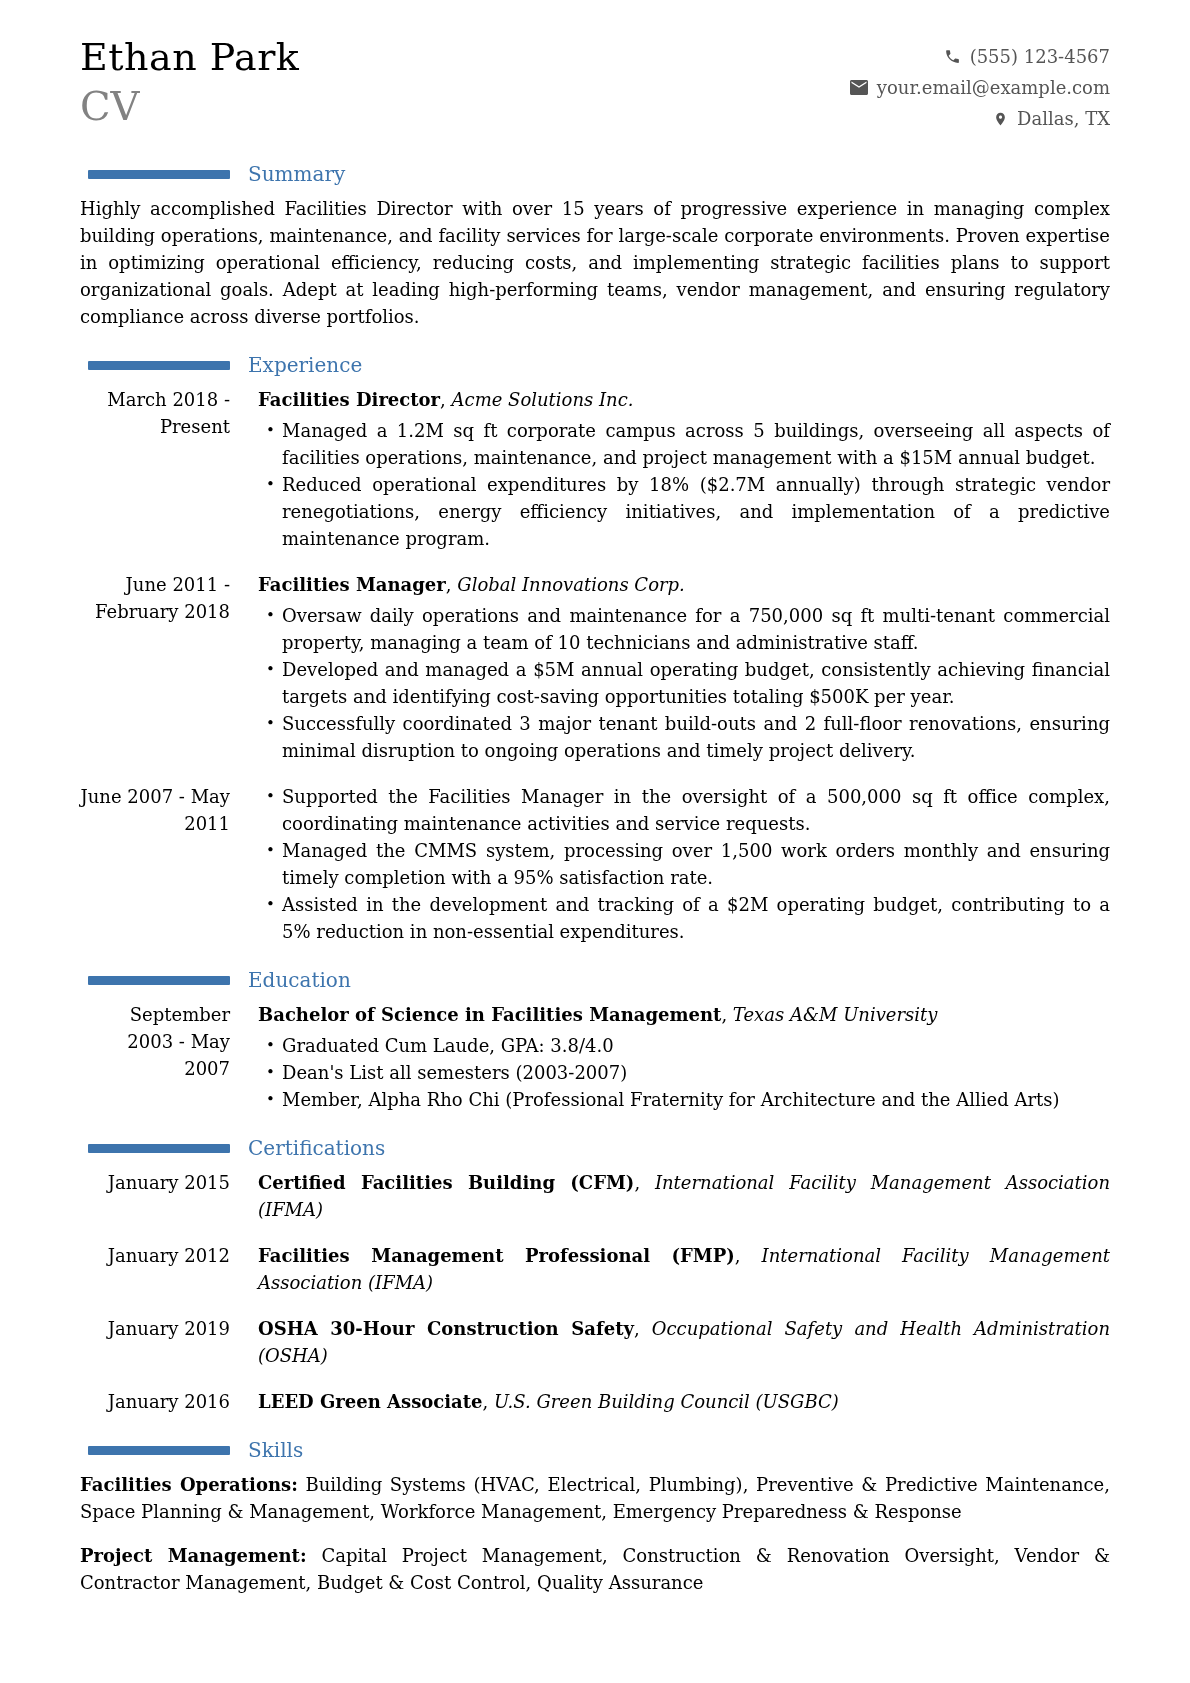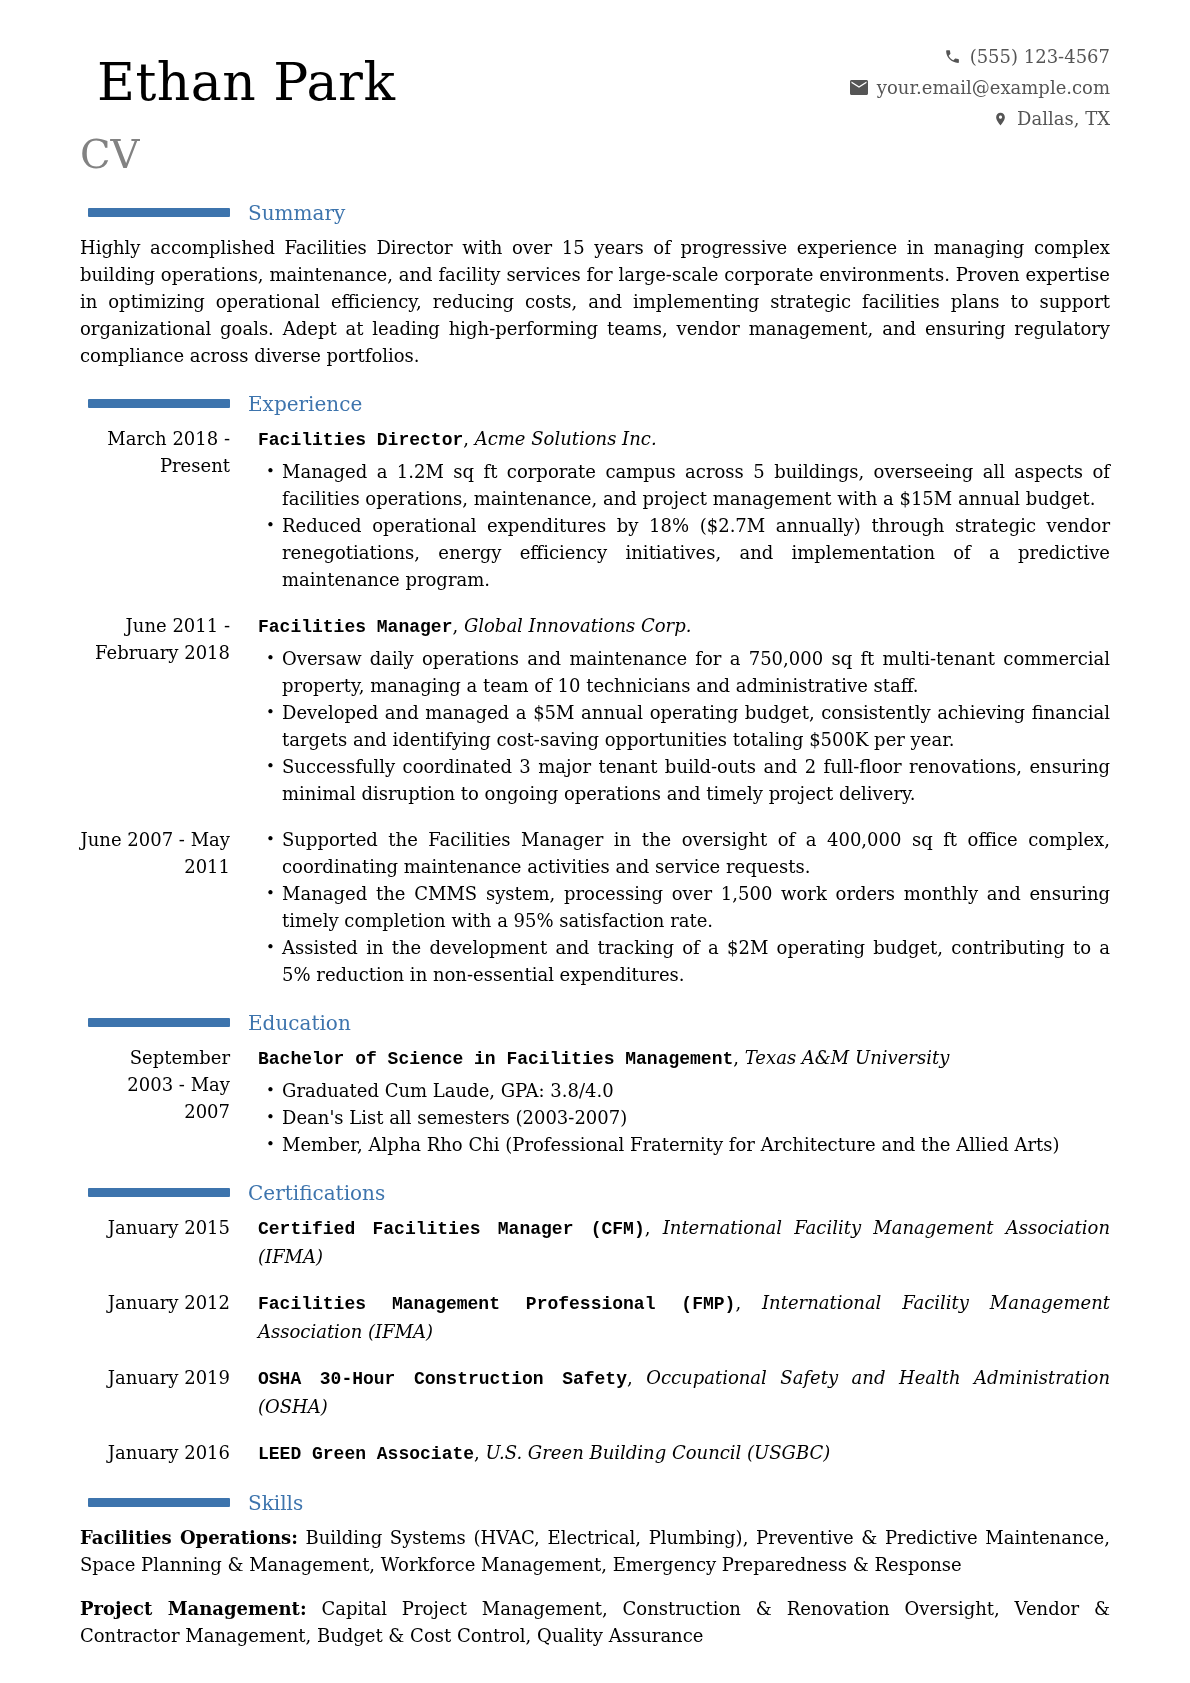"Ethan Park" .name { font-size: 52px -> 38px; margin: 17px -> 0 }
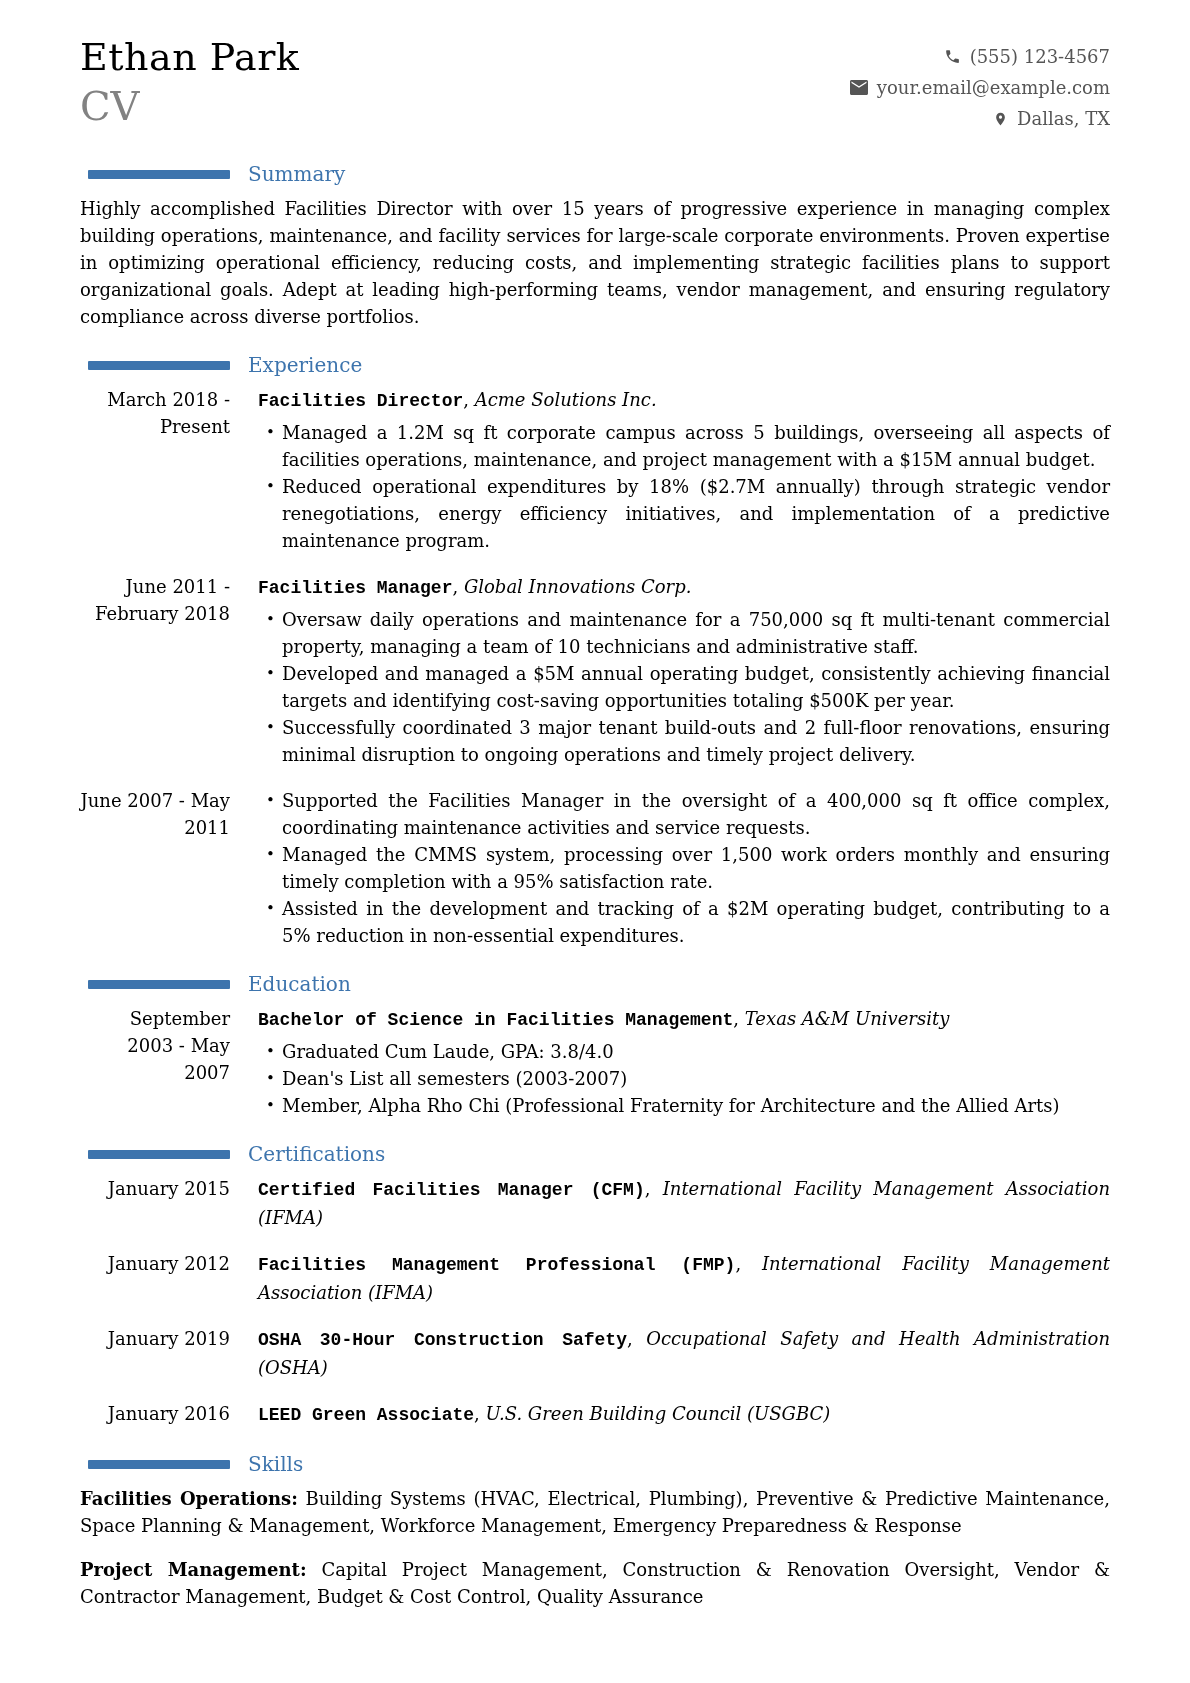"Facilities Director" .bold { font-family: Liberation Mono, monospace -> none }
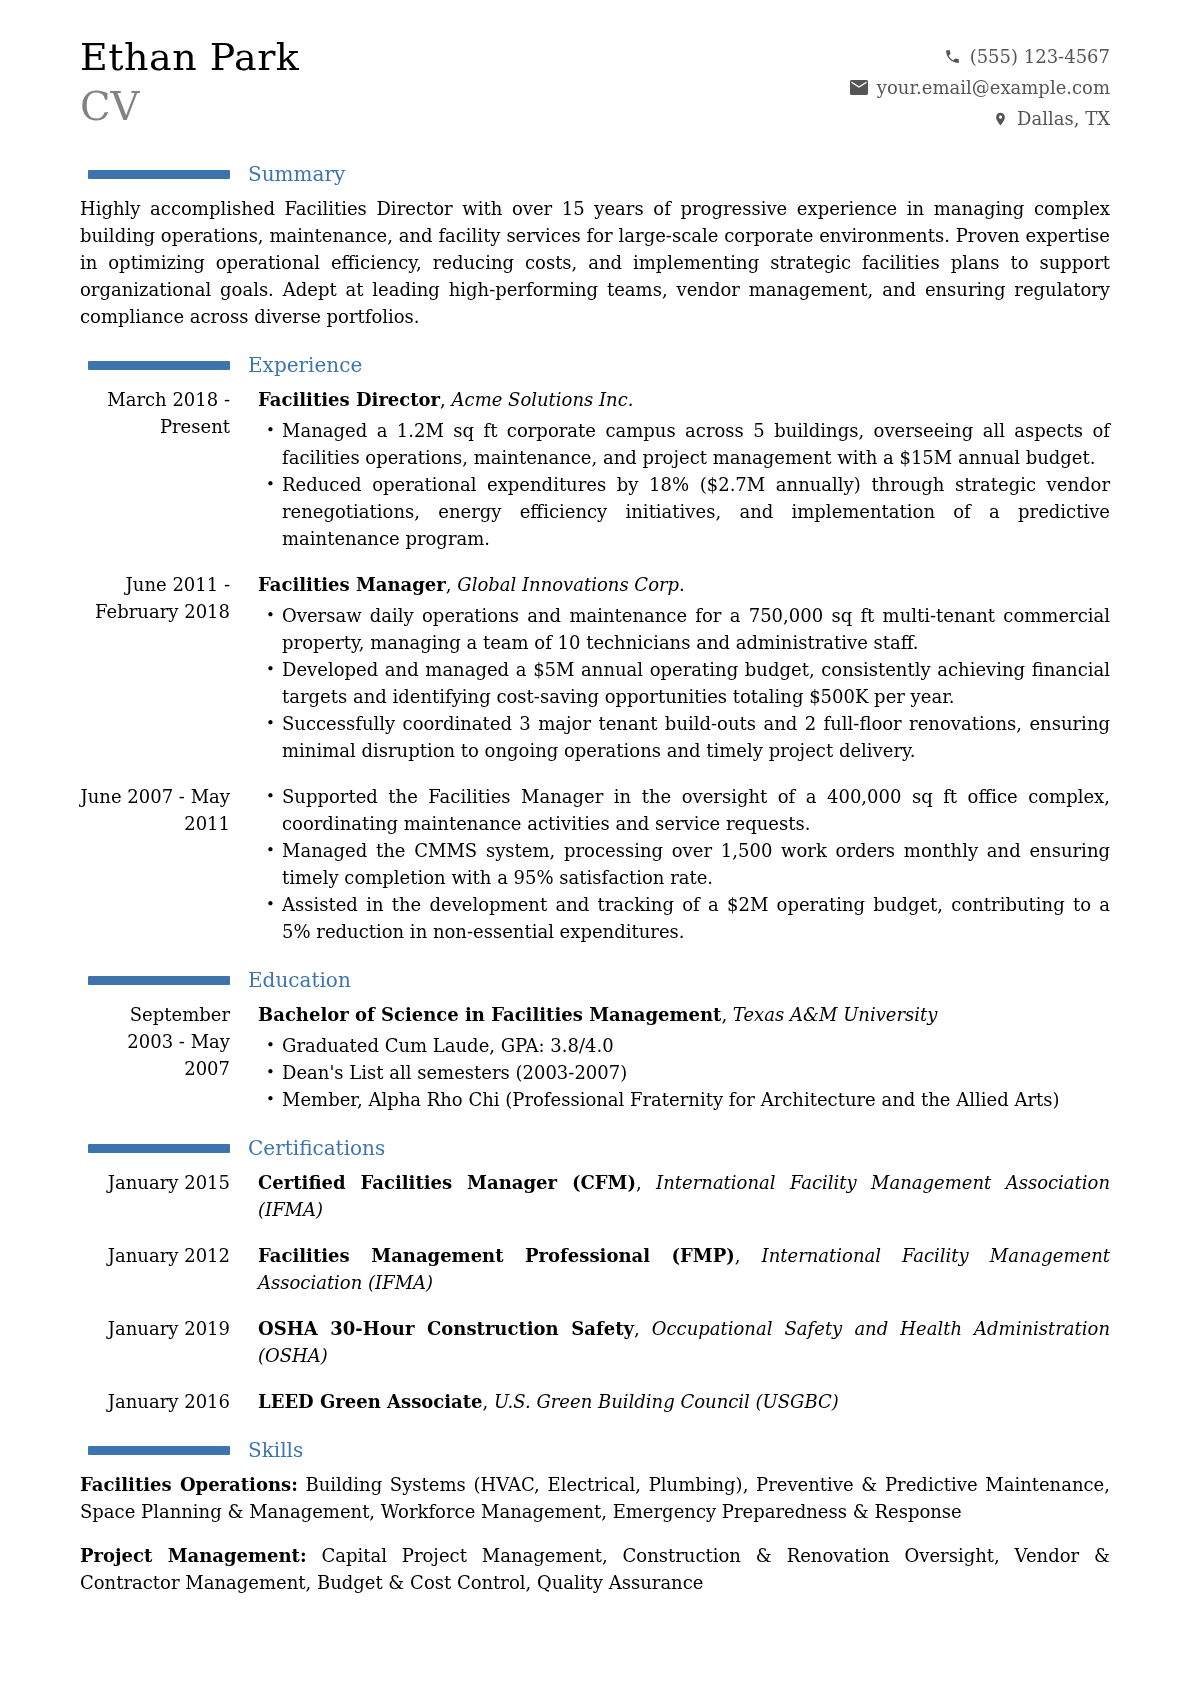"Supported the Facilities Manager in" li { text: 400,000 -> 500,000 }
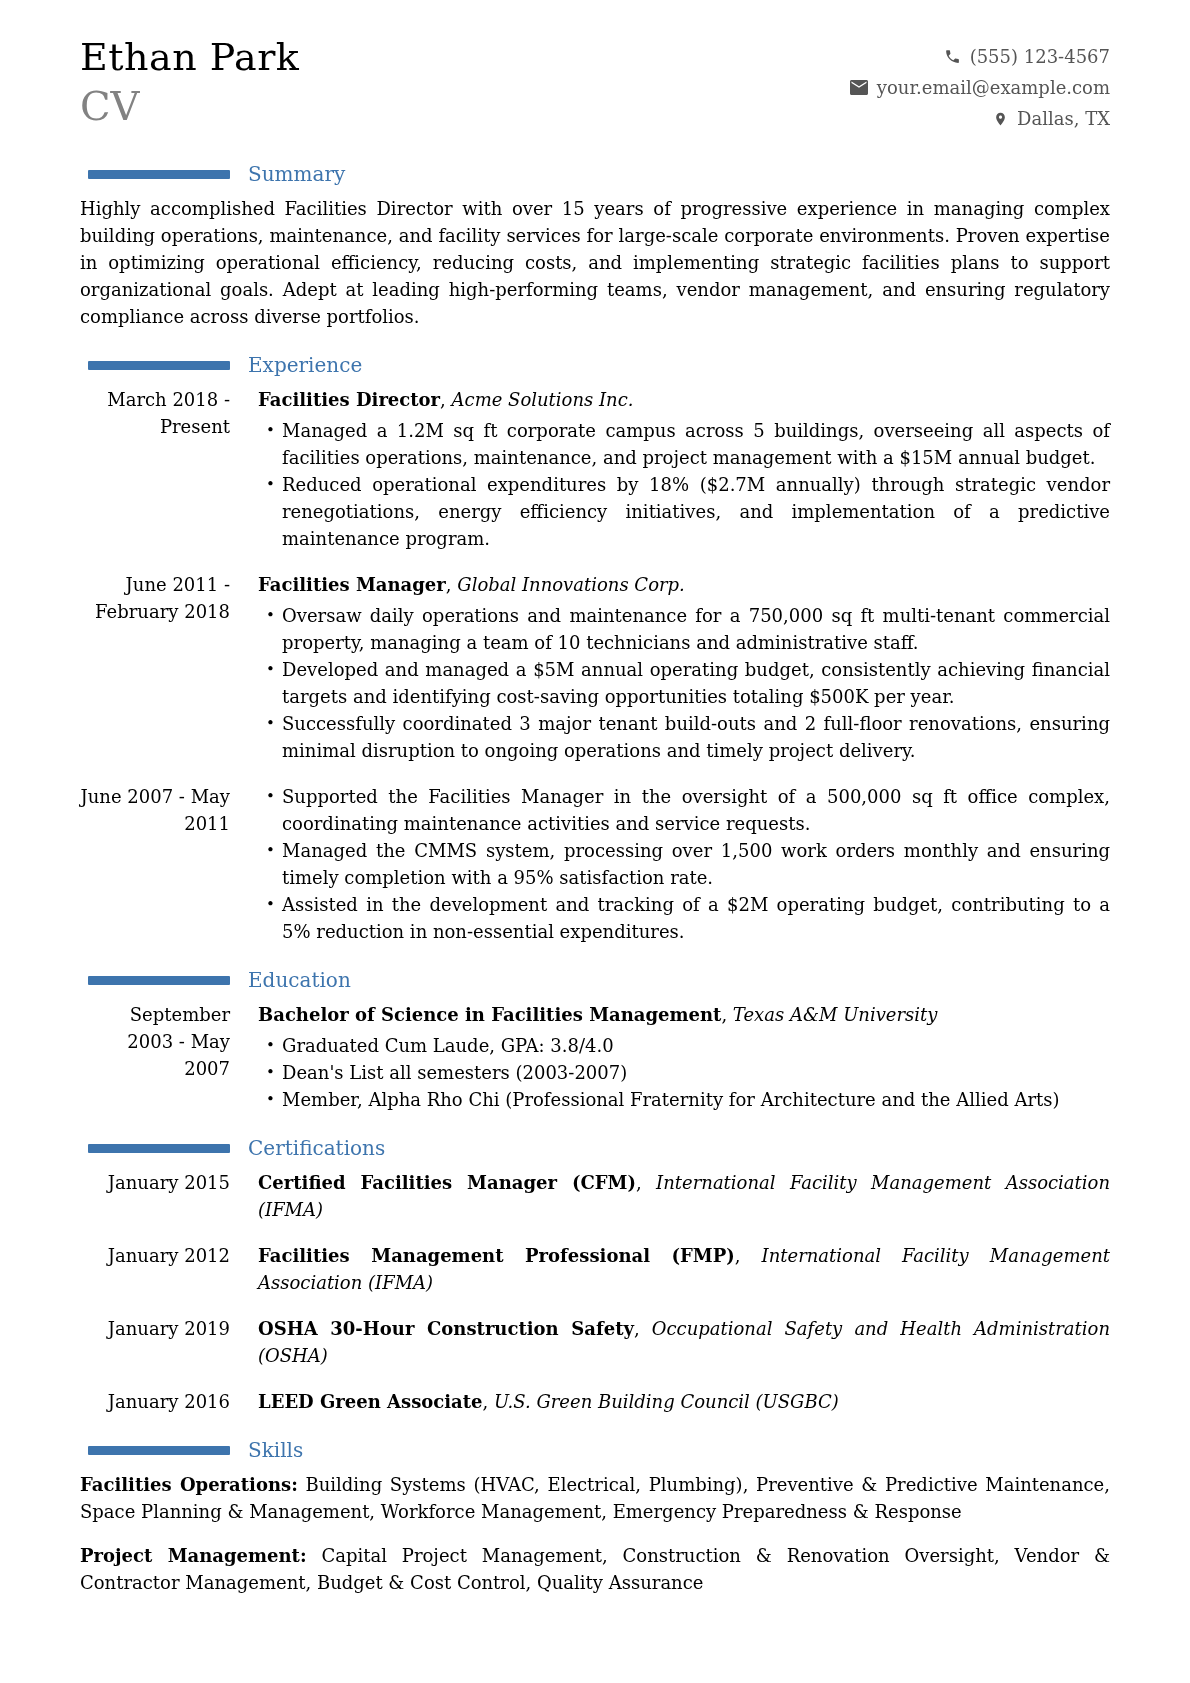"Certified Facilities Manager (CFM)" span.bold { text: Manager -> Building }
